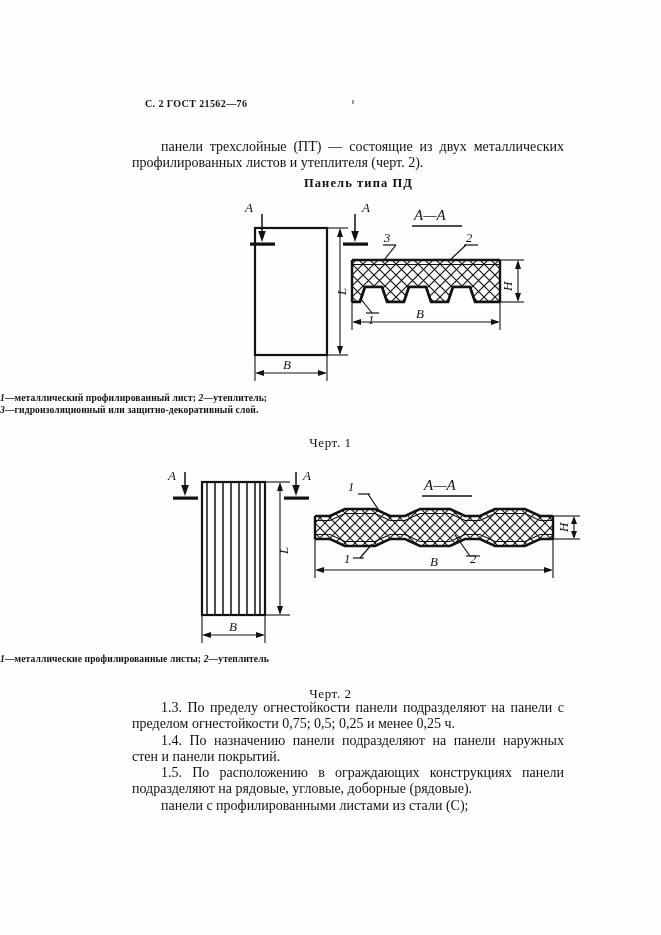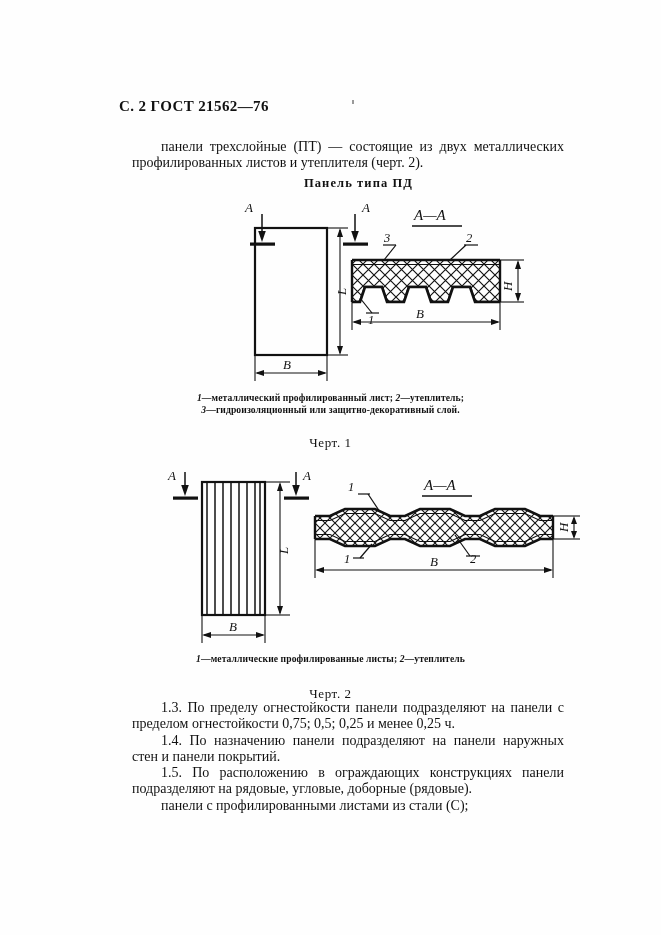"С. 2 ГОСТ 21562—76" .page-header { font-size: 15px -> 10px; left: 119px -> 145px }
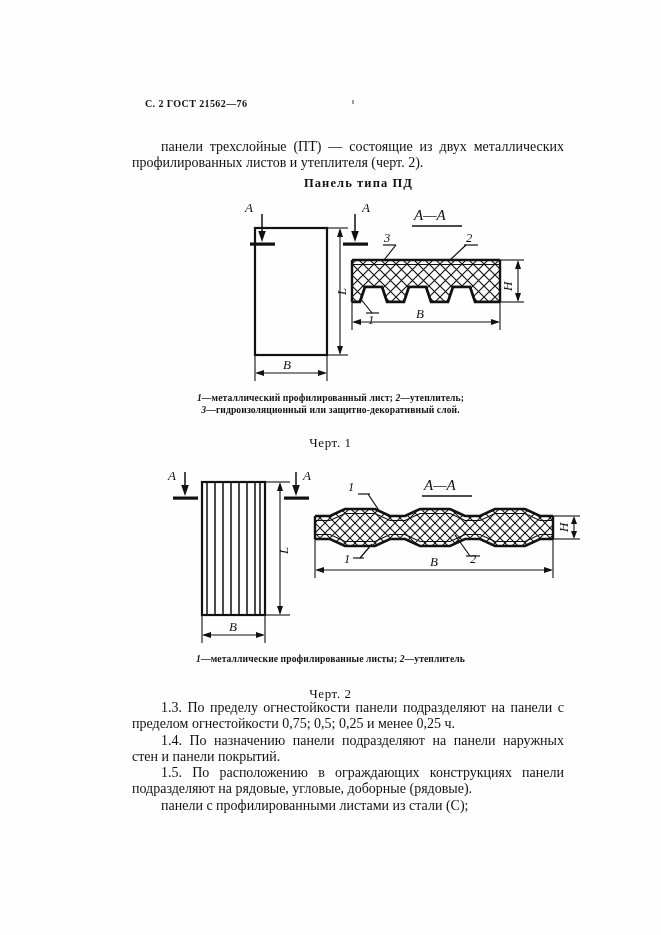"1—металлический профилированный лист;" .fig-caption { text-align: center -> left }
